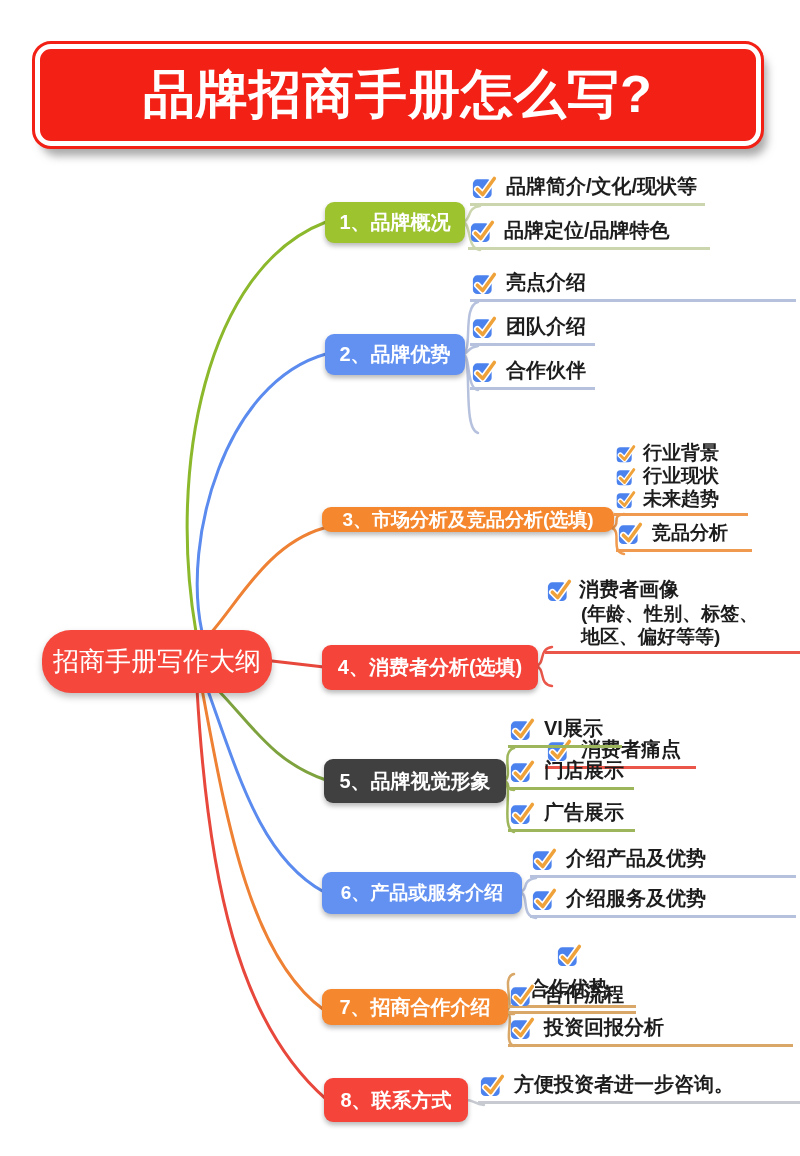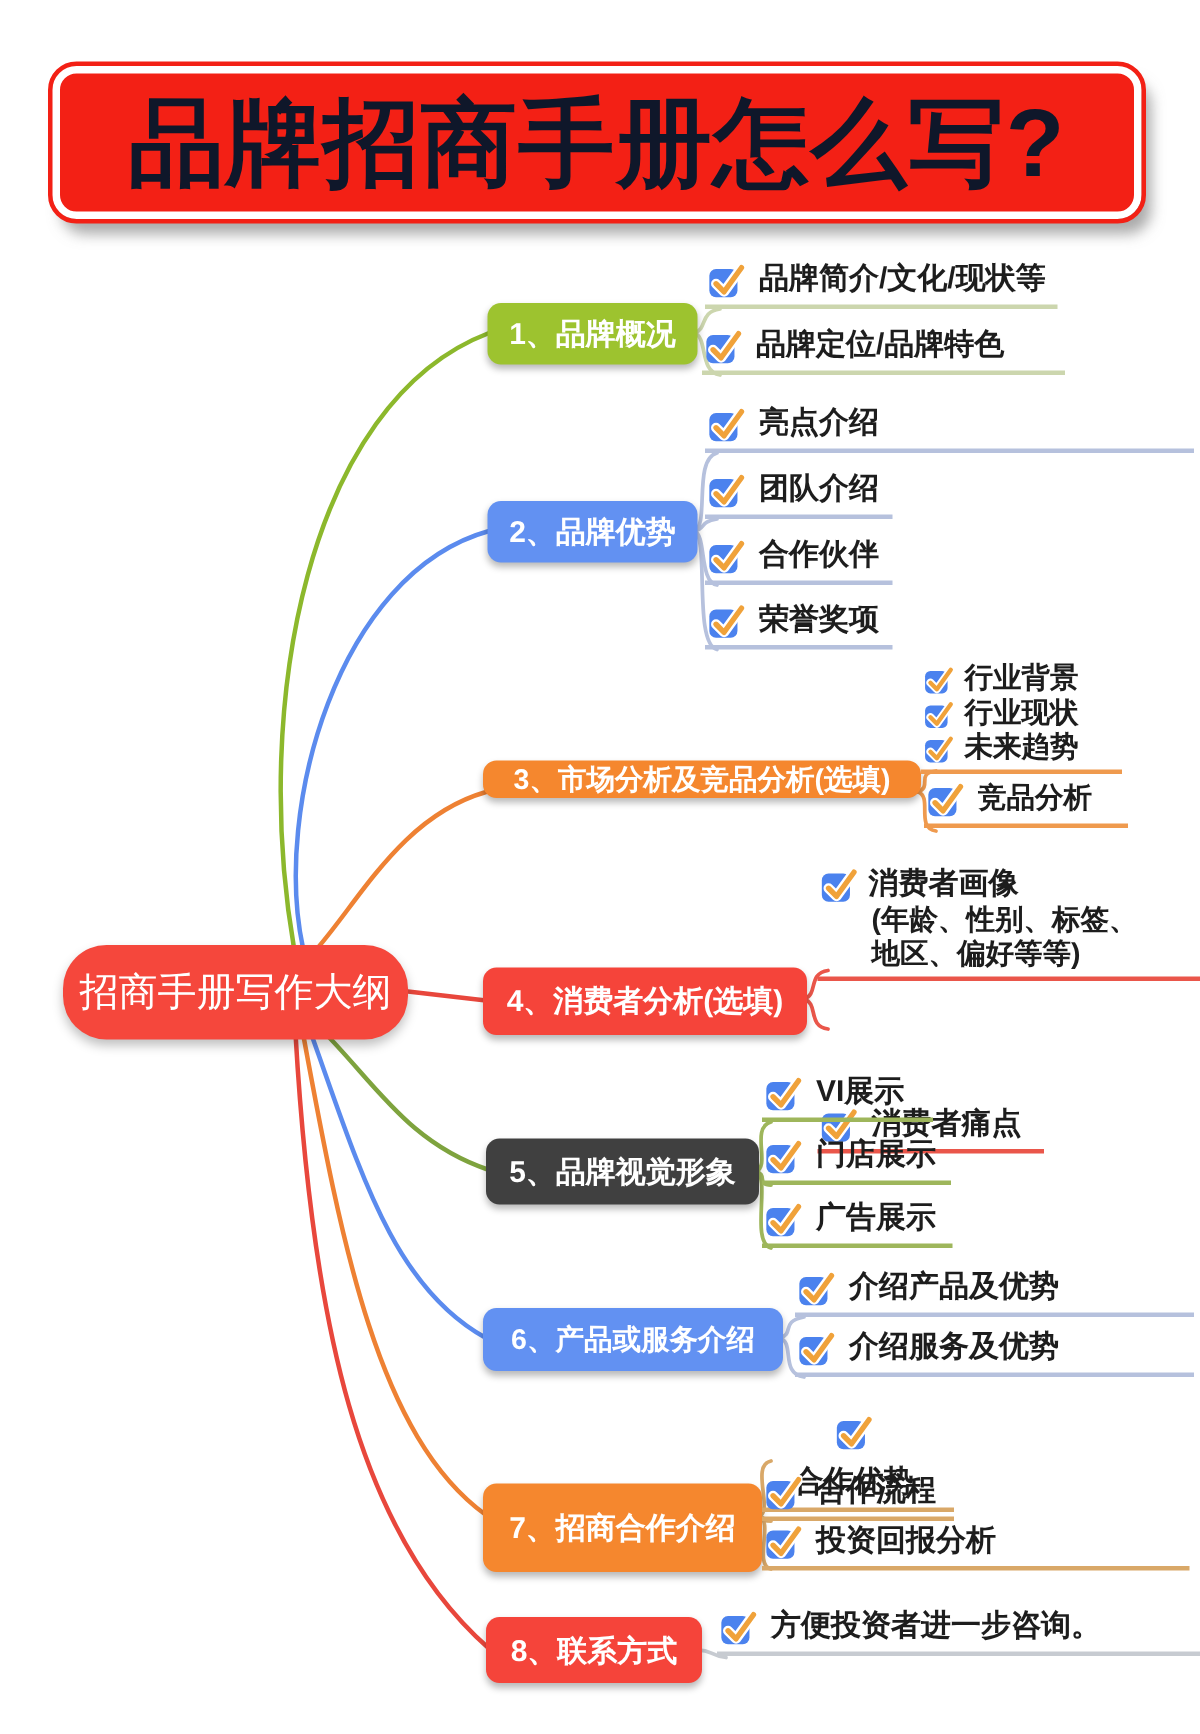"品牌招商手册怎么写?" .banner span { color: #0f172a -> #ffffff; font-size: 64px -> 52px }
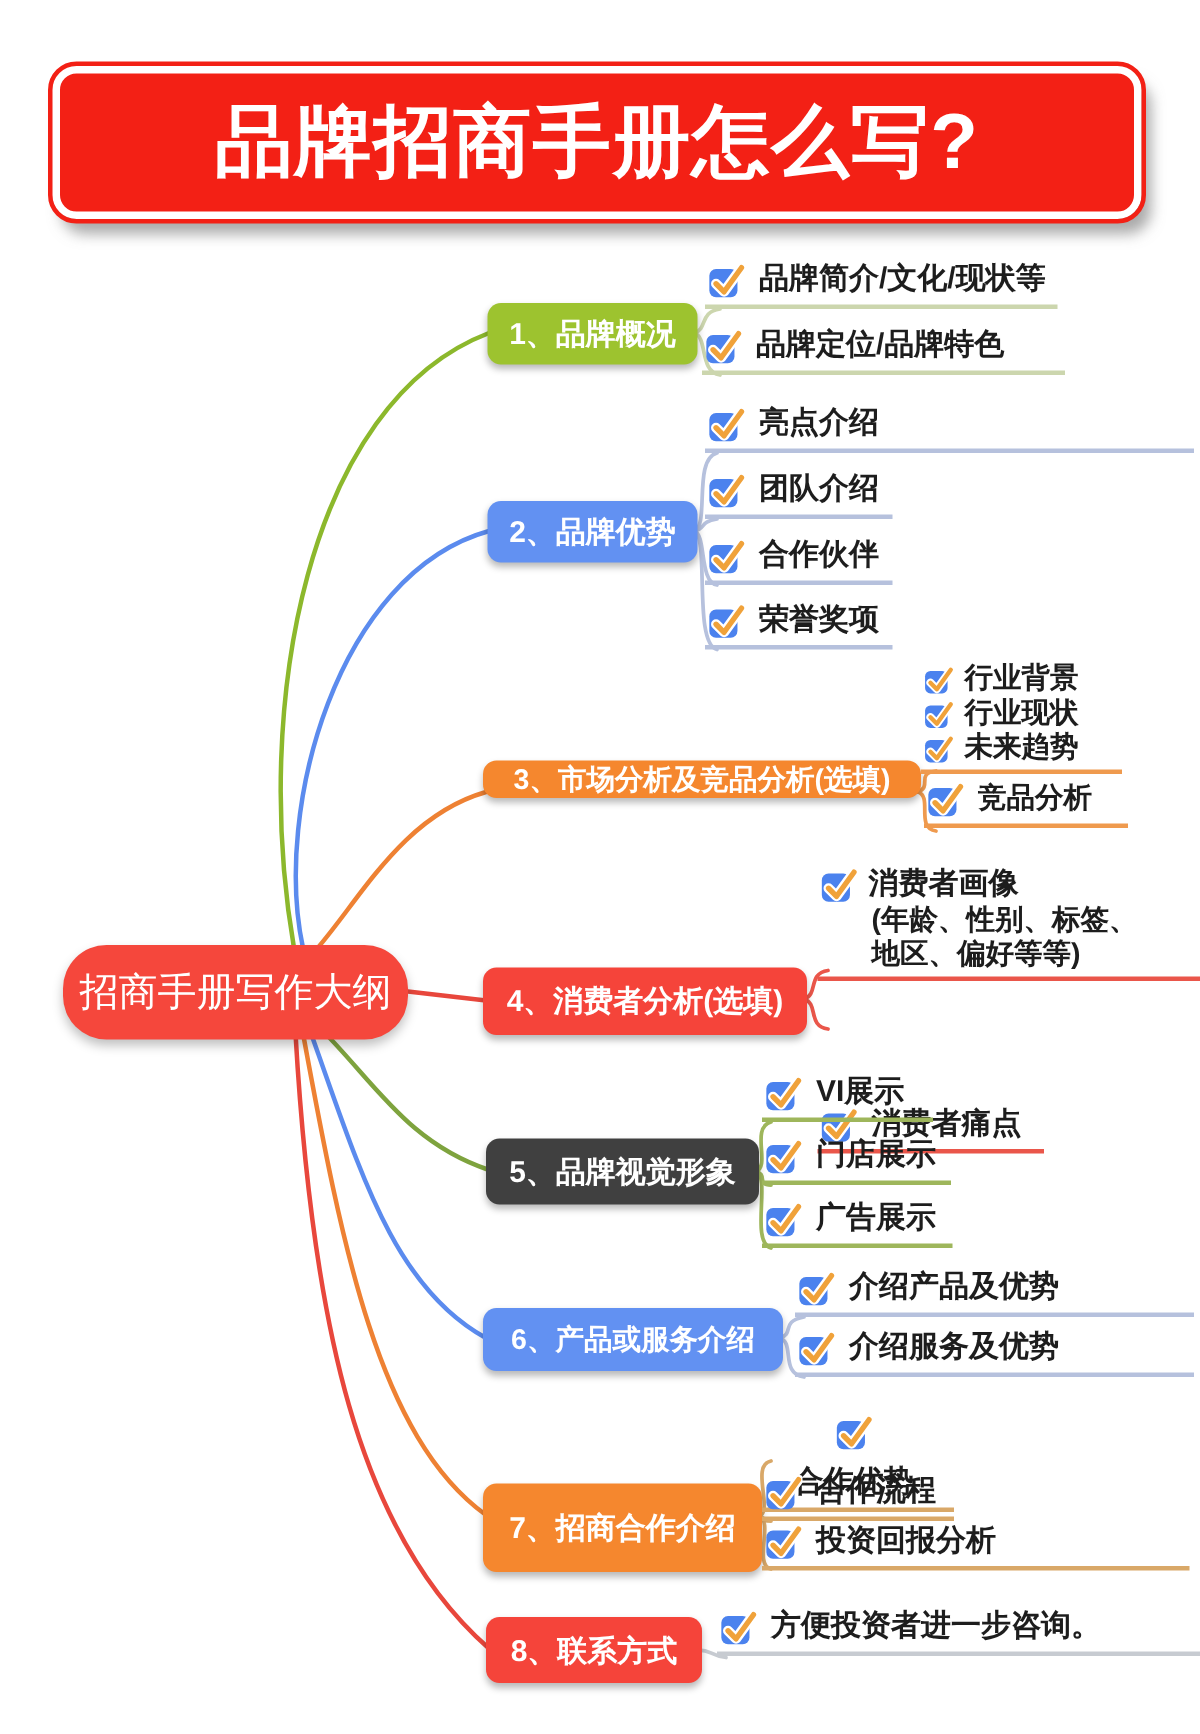"荣誉奖项" div.leaf { html: <div> <svg> <use></use> </svg> <span>荣誉奖项</span> </div> -> none }
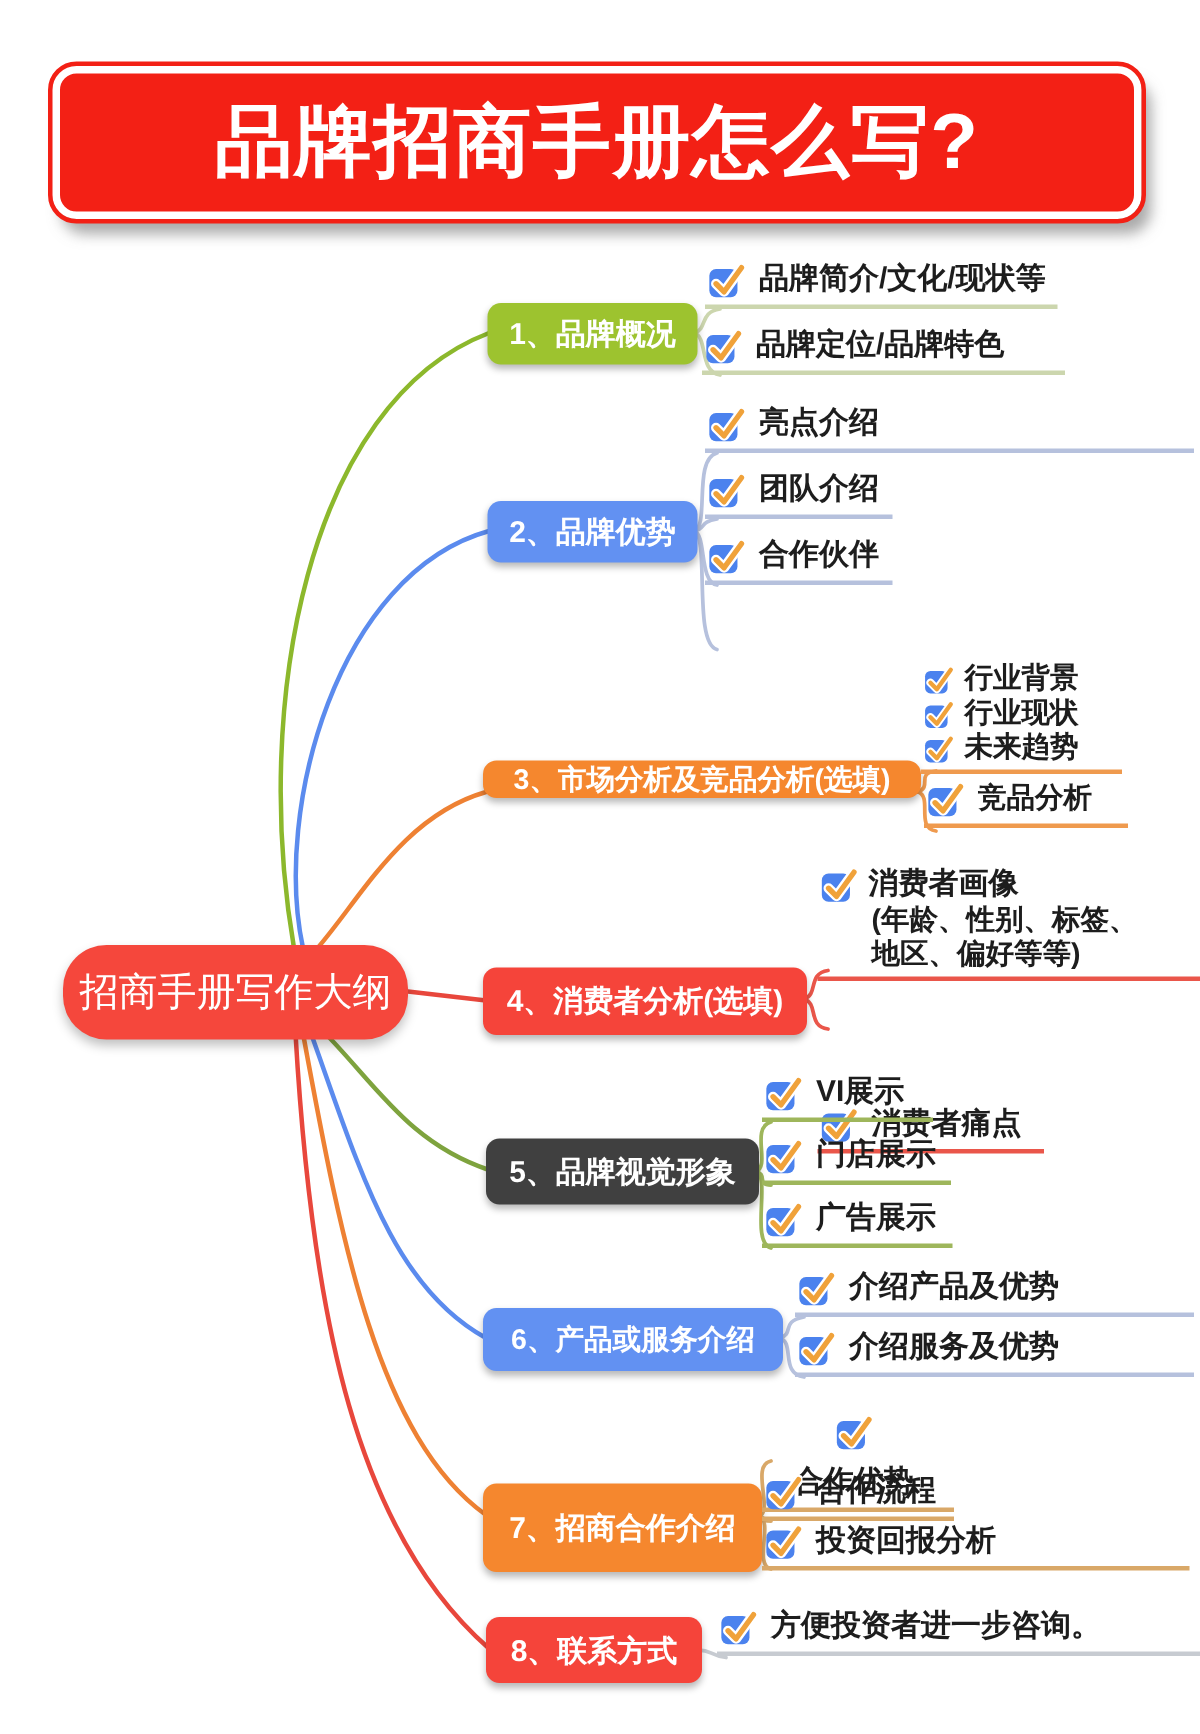"7、招商合作介绍" #b7 { height: 59px -> 36px }
